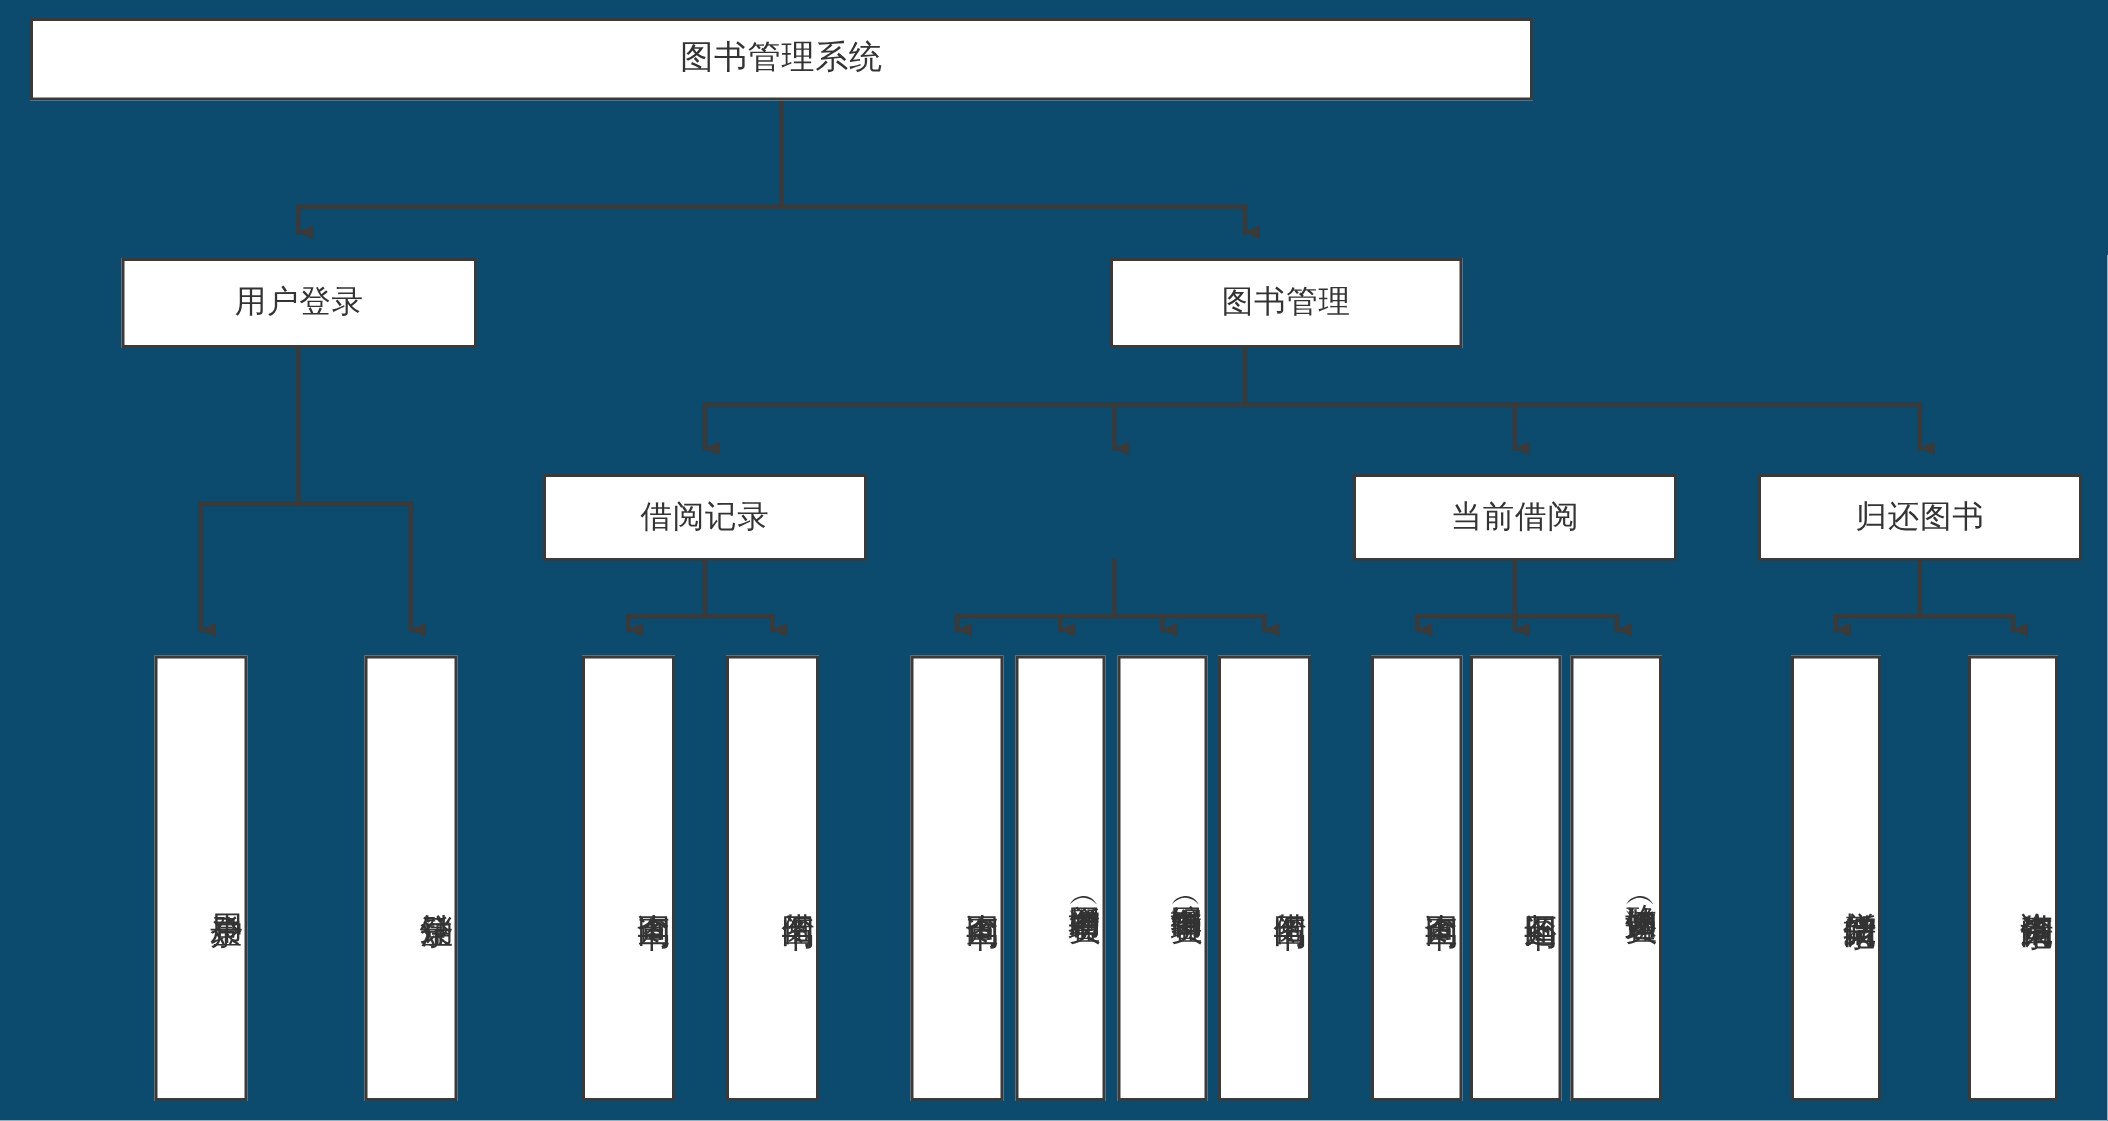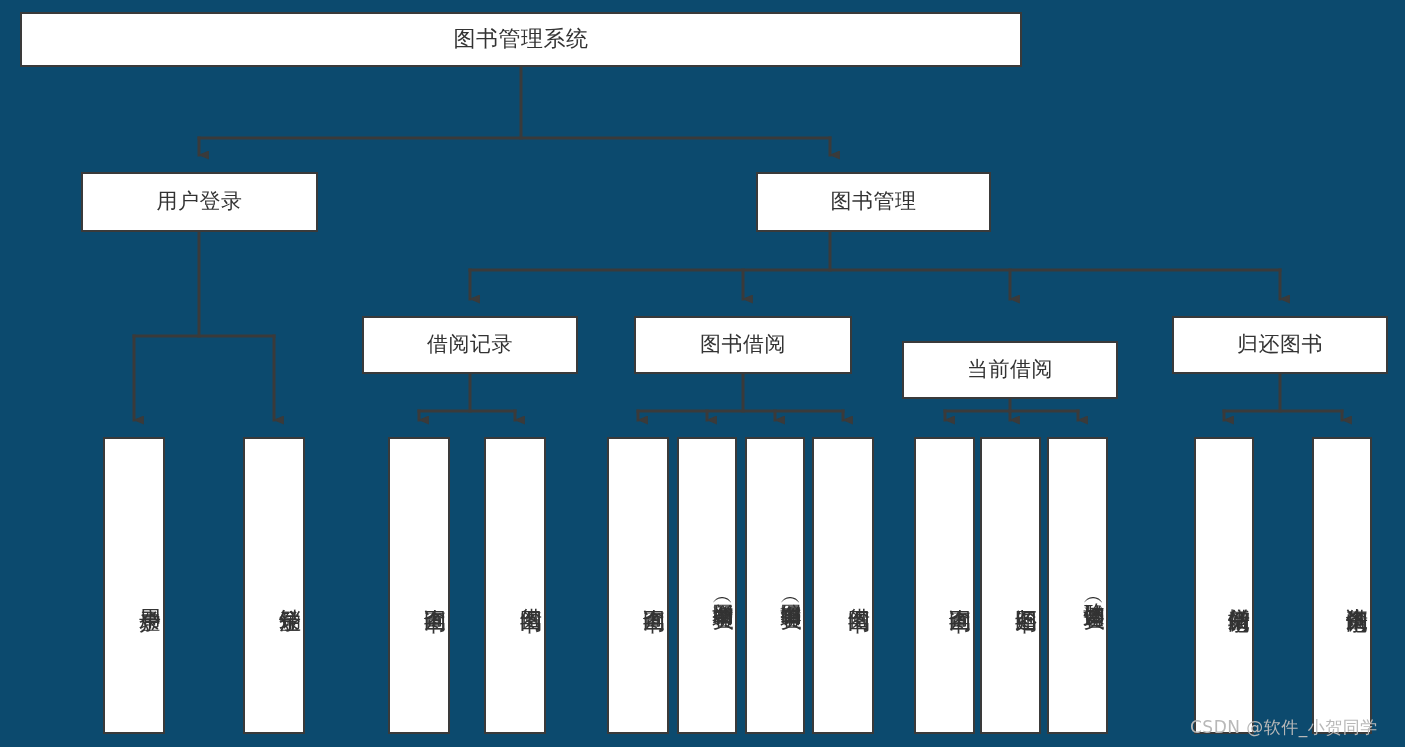"图书管理" div.node { left: 756px -> 740px }
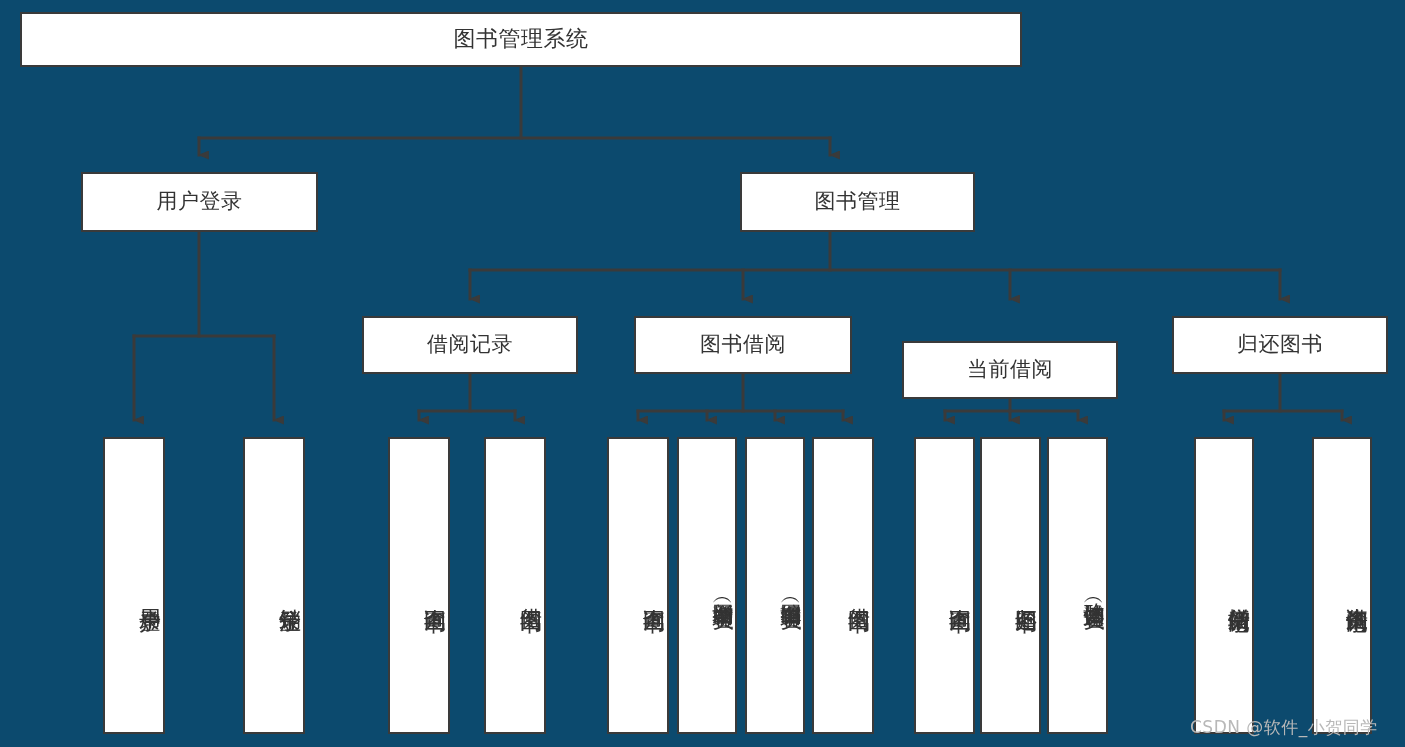"图书借阅" div.node { html: <div>图书借阅</div> -> none }
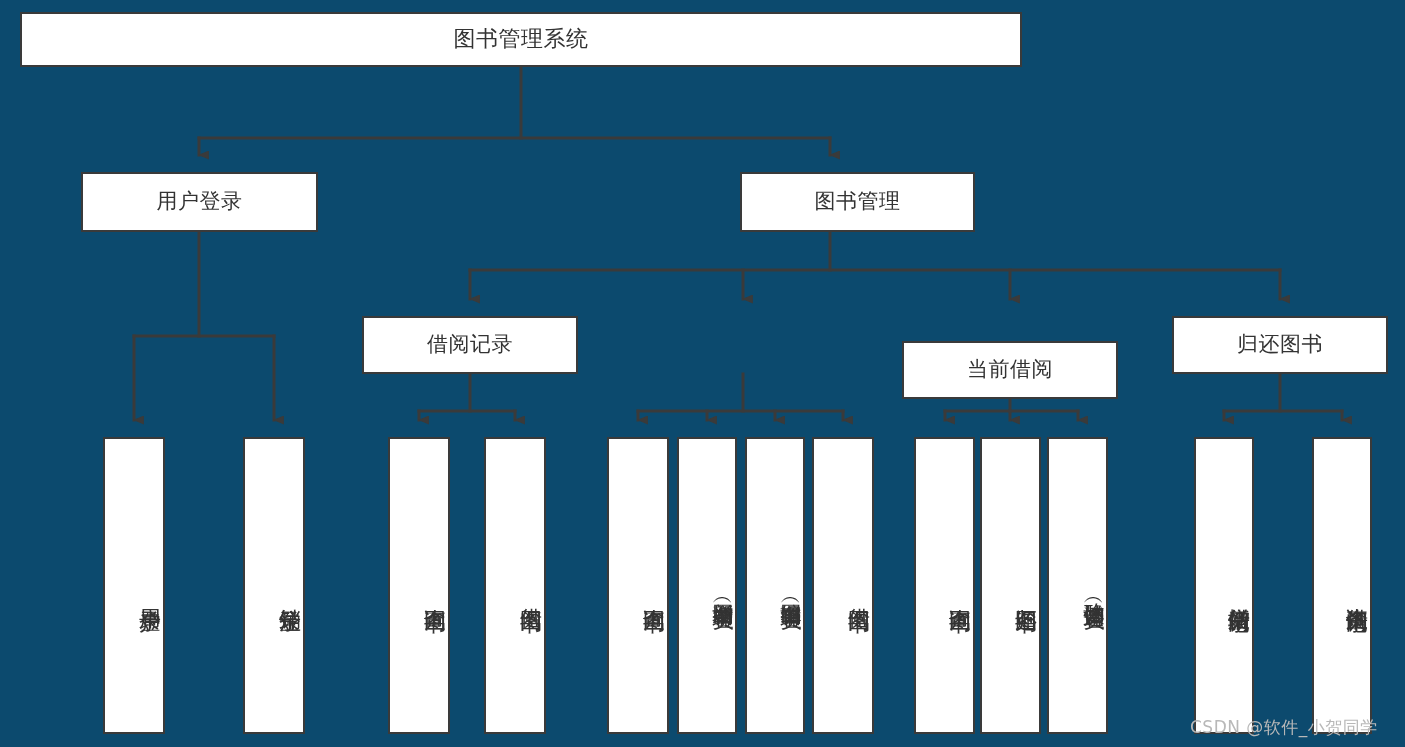"当前借阅" div.node { margin-top: 25px -> none }
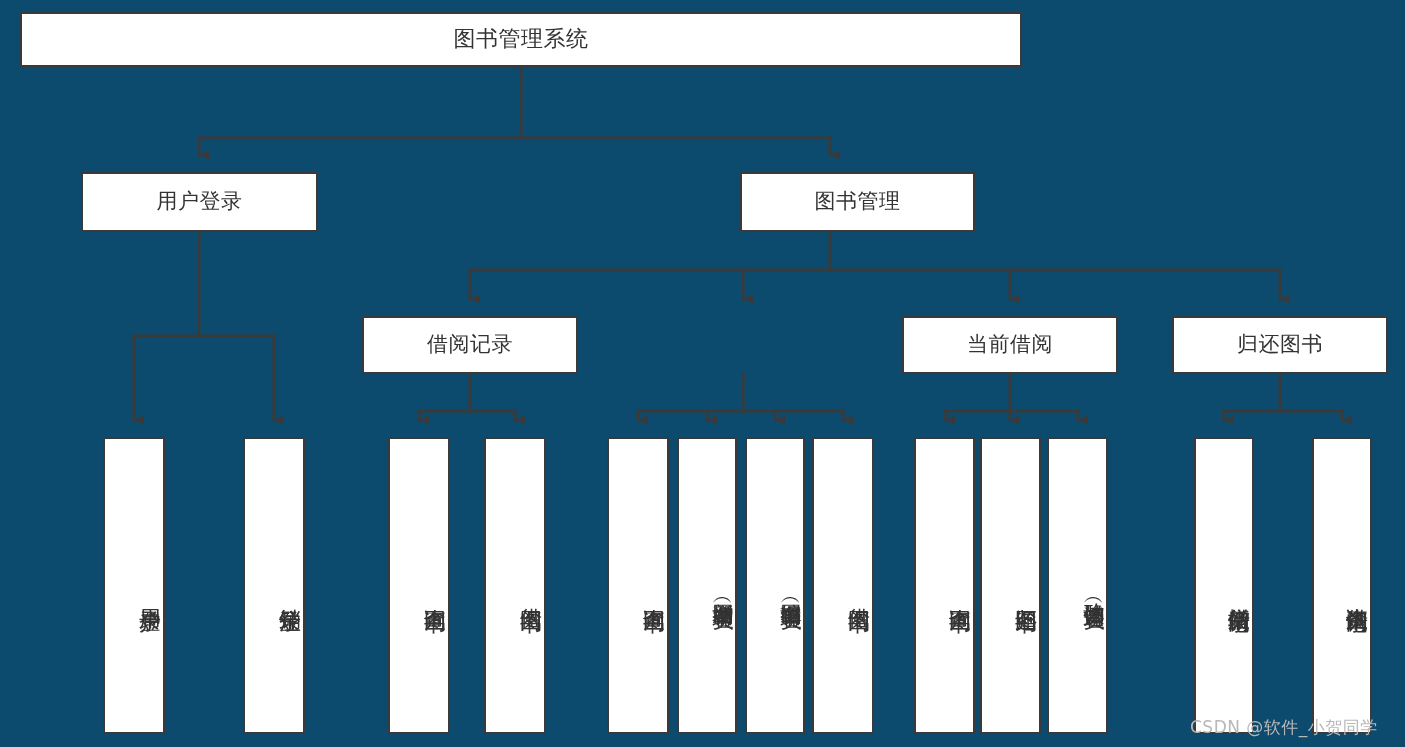"CSDN @软件_小贺同学" div.watermark { html: <div>CSDN @软件_小贺同学</div> -> none }
